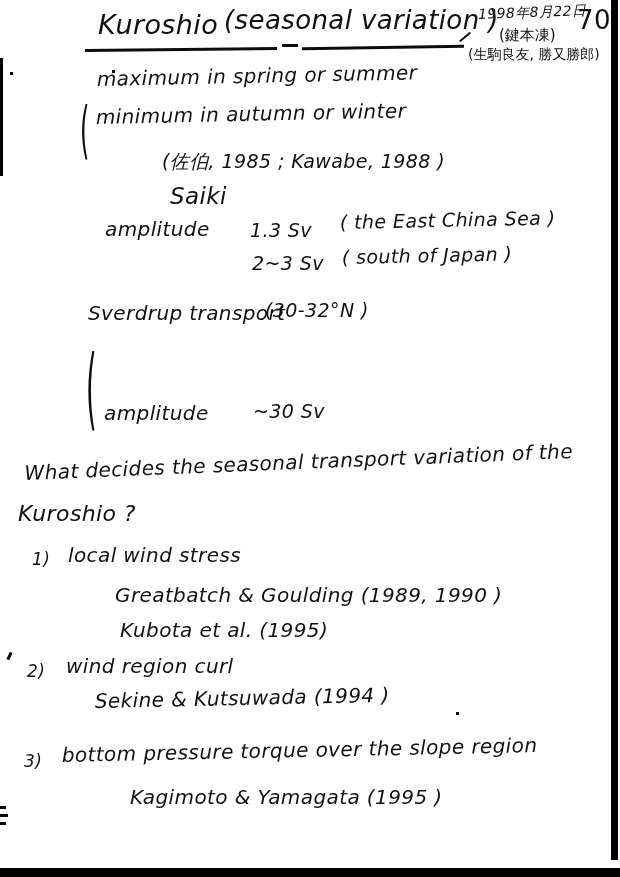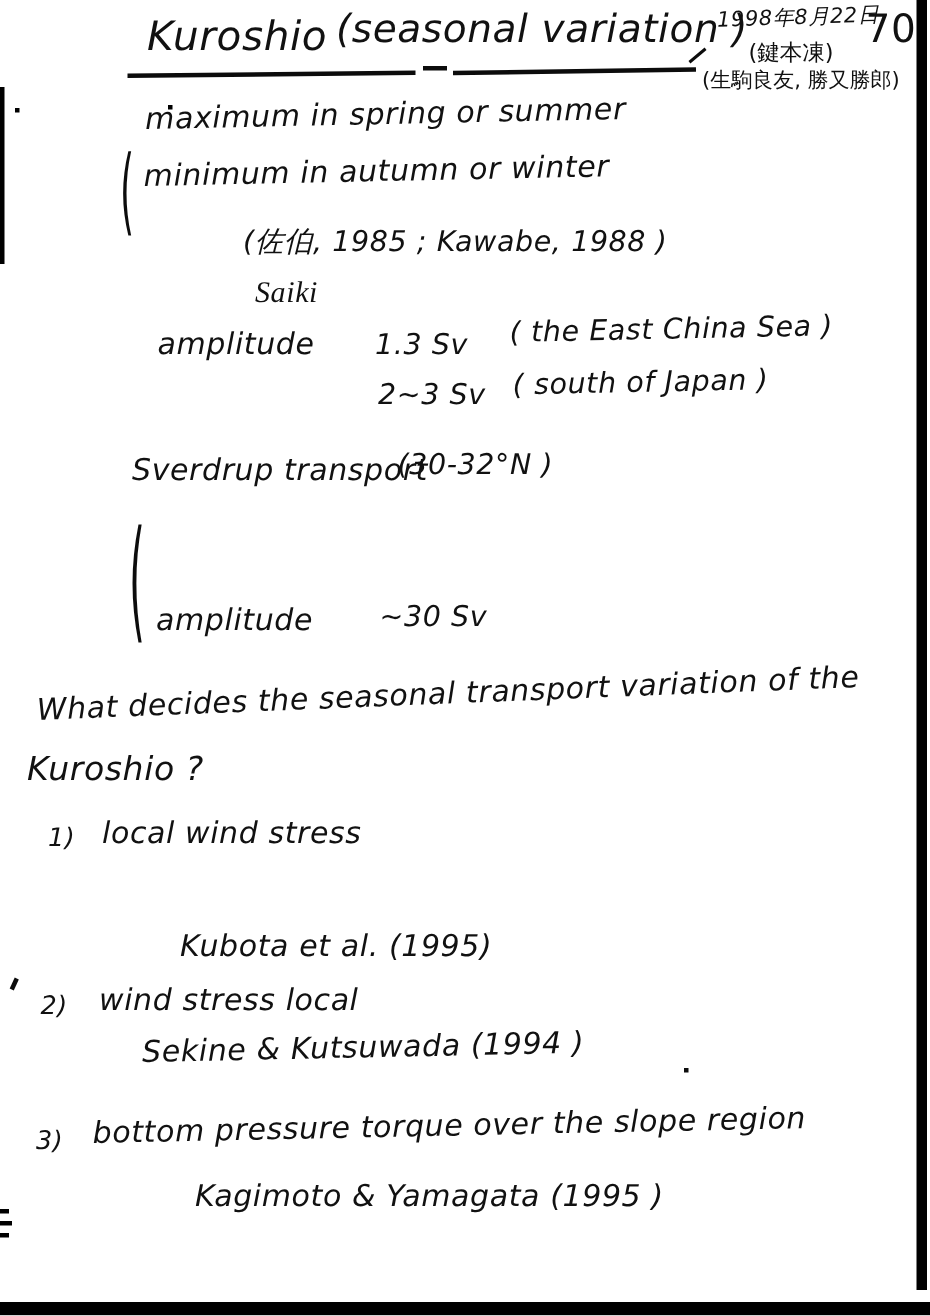"Saiki" div.hw { font-family: Liberation Serif, serif -> none; font-size: 20px -> 23px }
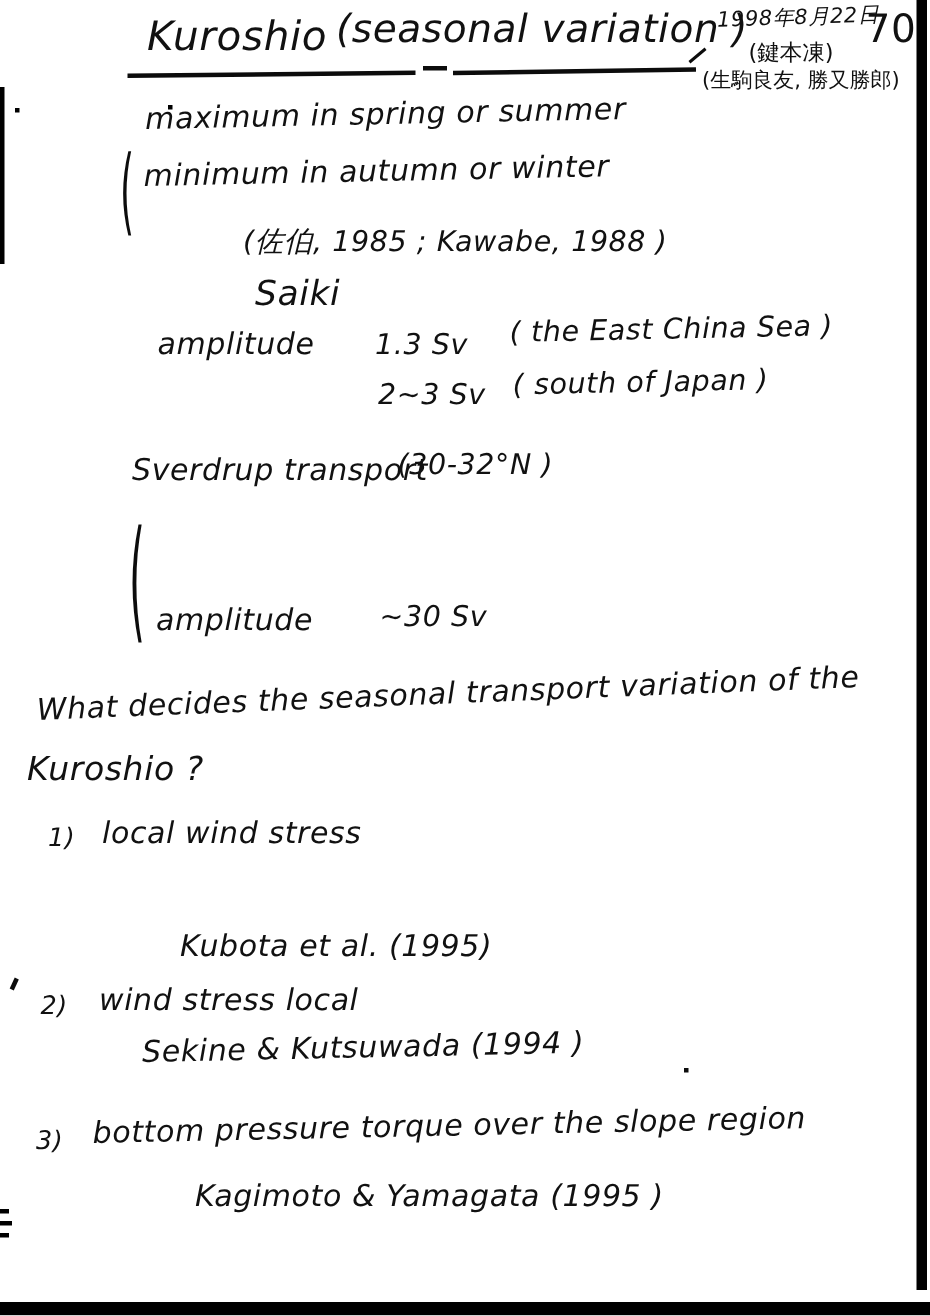"Greatbatch & Goulding (1989, 1990" div.hw { html: none -> <div>Greatbatch &amp; Goulding (1989, 1990 )</div> }
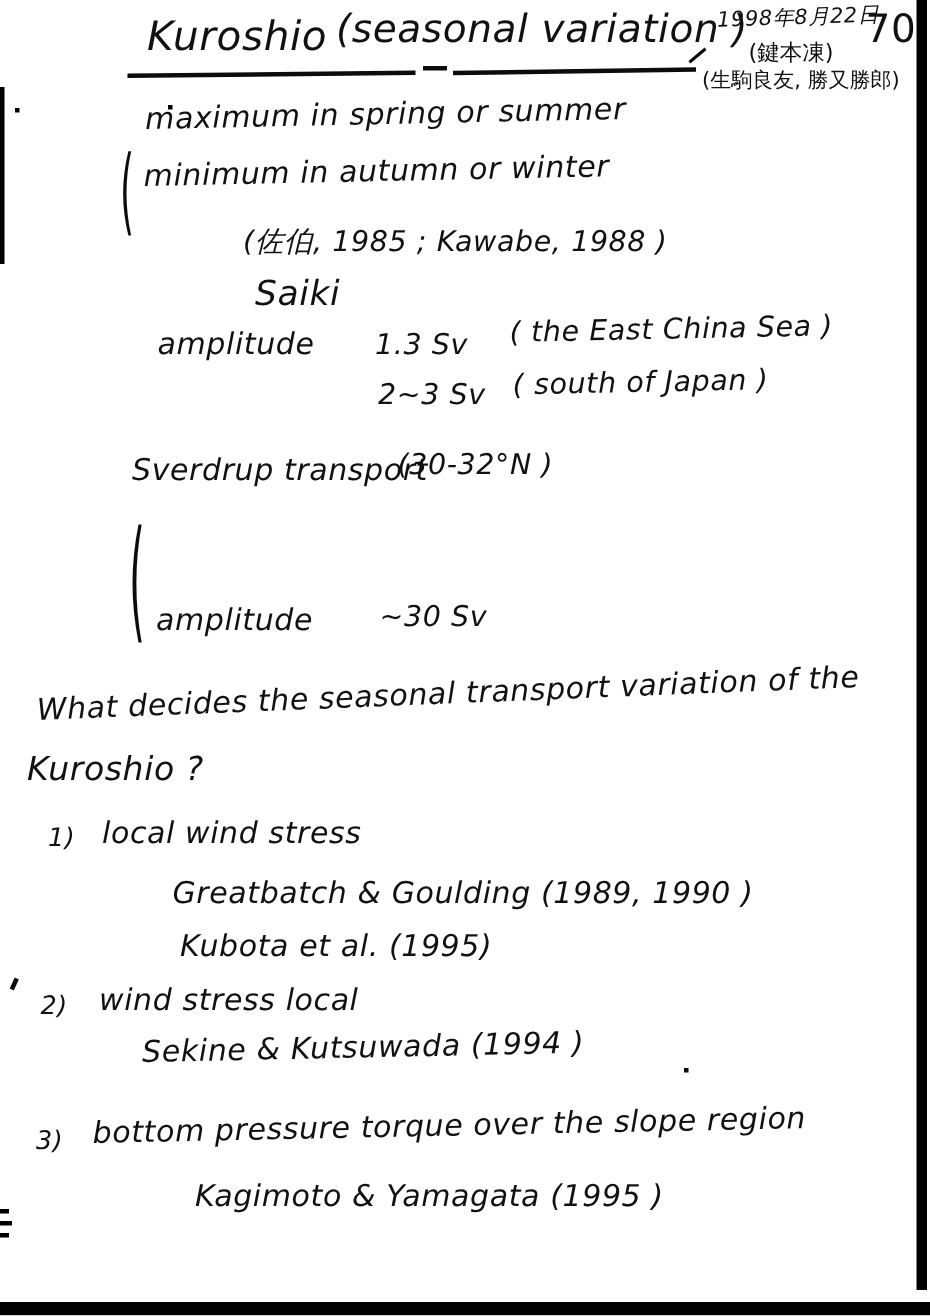"wind stress local" div.hw { text: stress local -> region curl }
